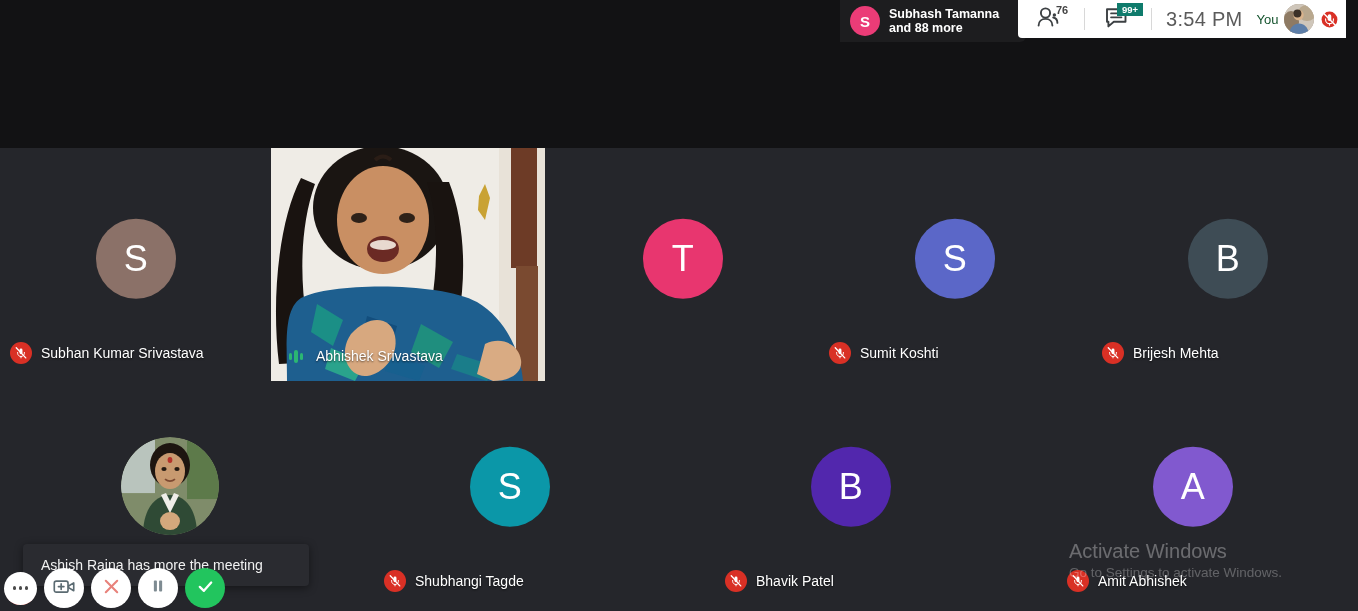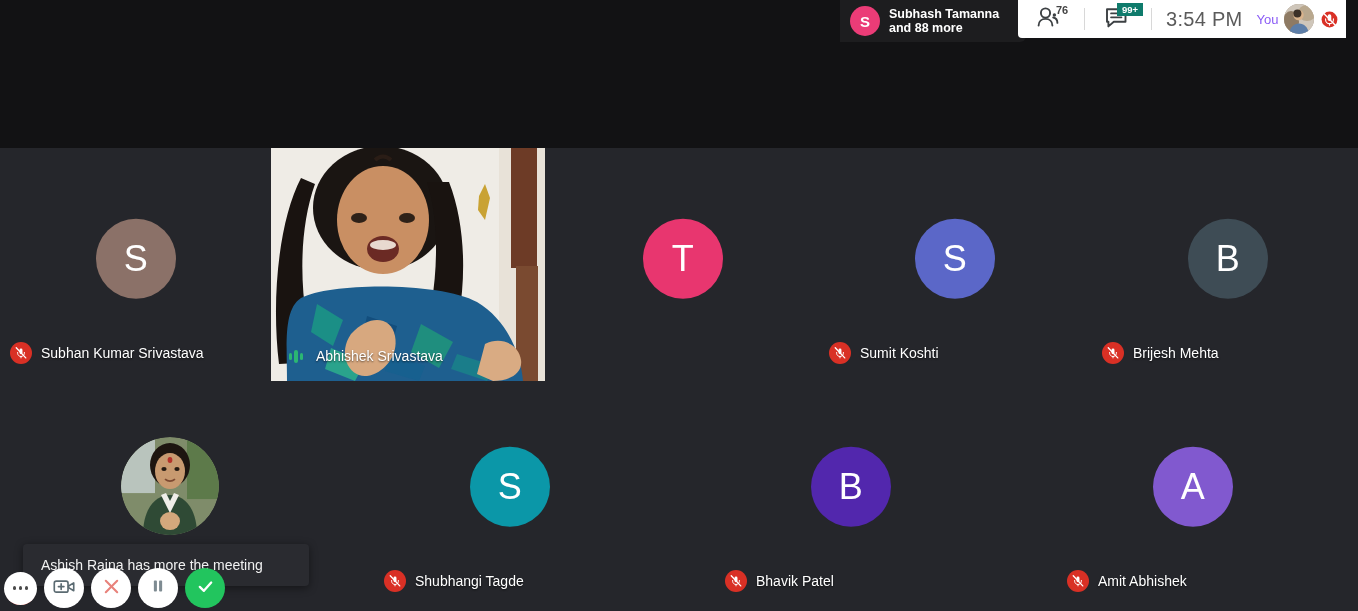"You" .you-label { color: #8b5cf6 -> #14532d }
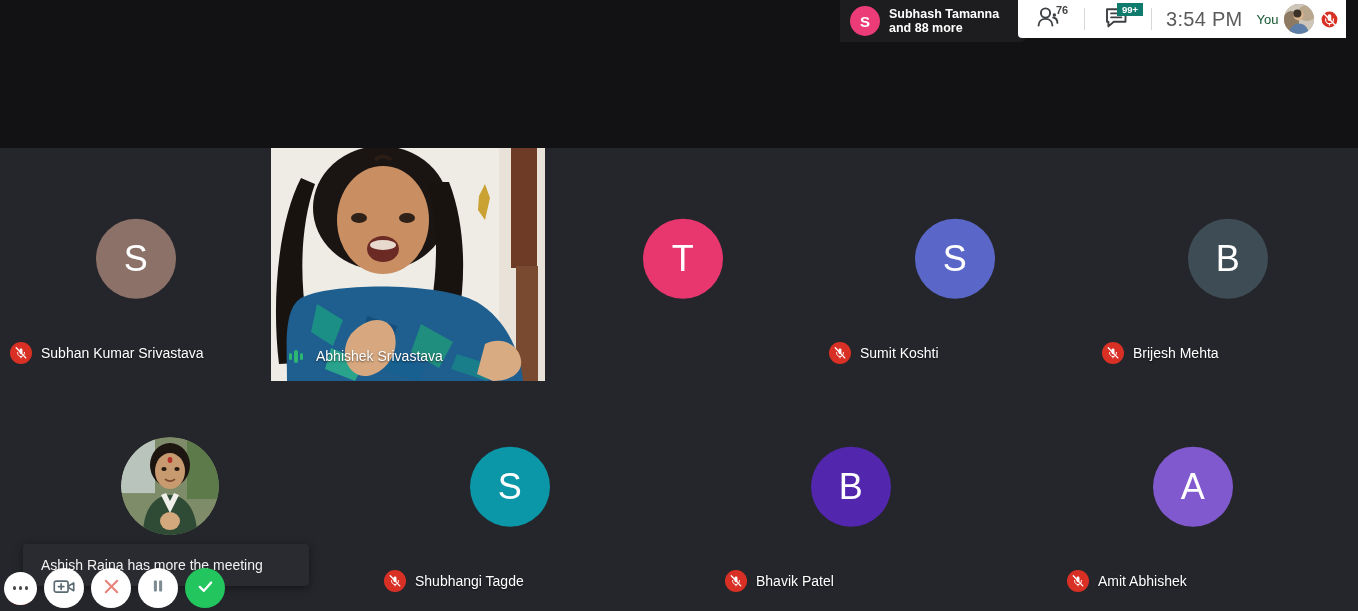"Activate Windows" div.watermark { html: none -> <div> <div>Activate Windows</div> <div>Go to Settings to activate Windows.</div> </div> }
